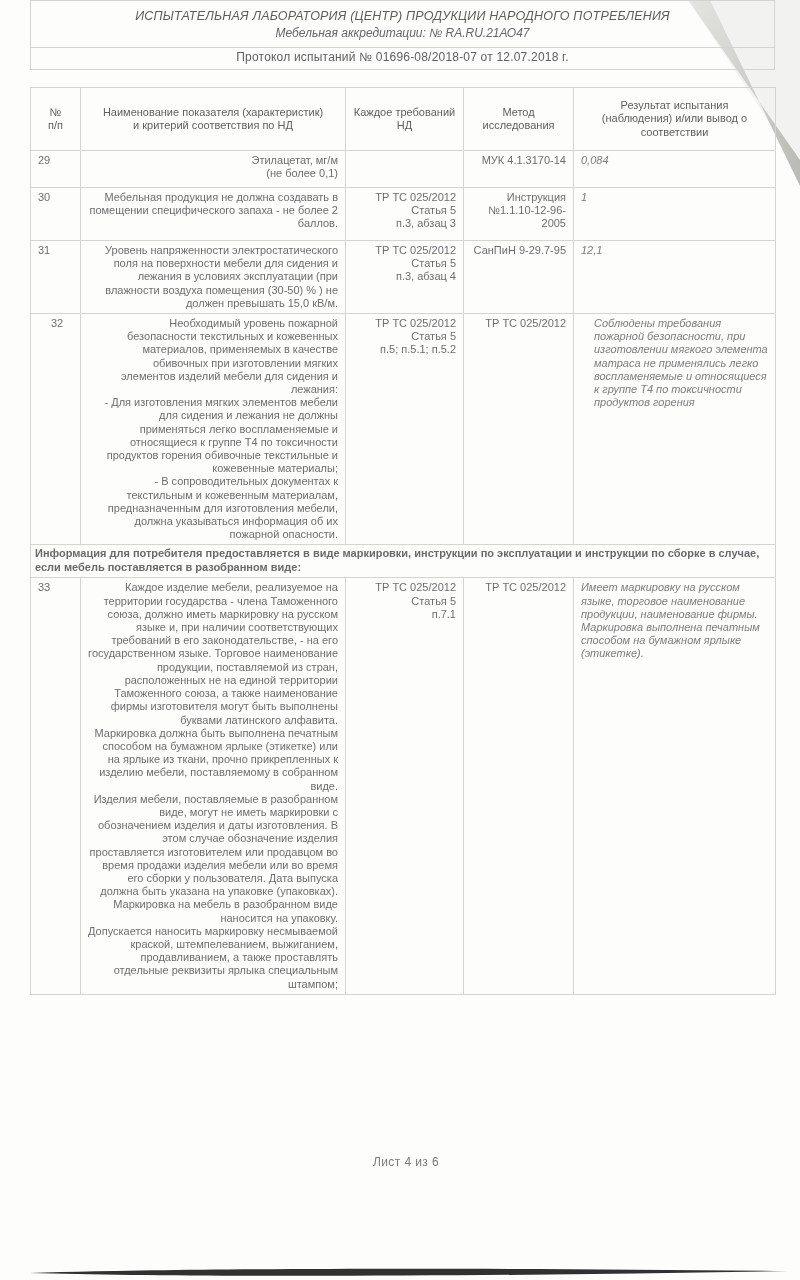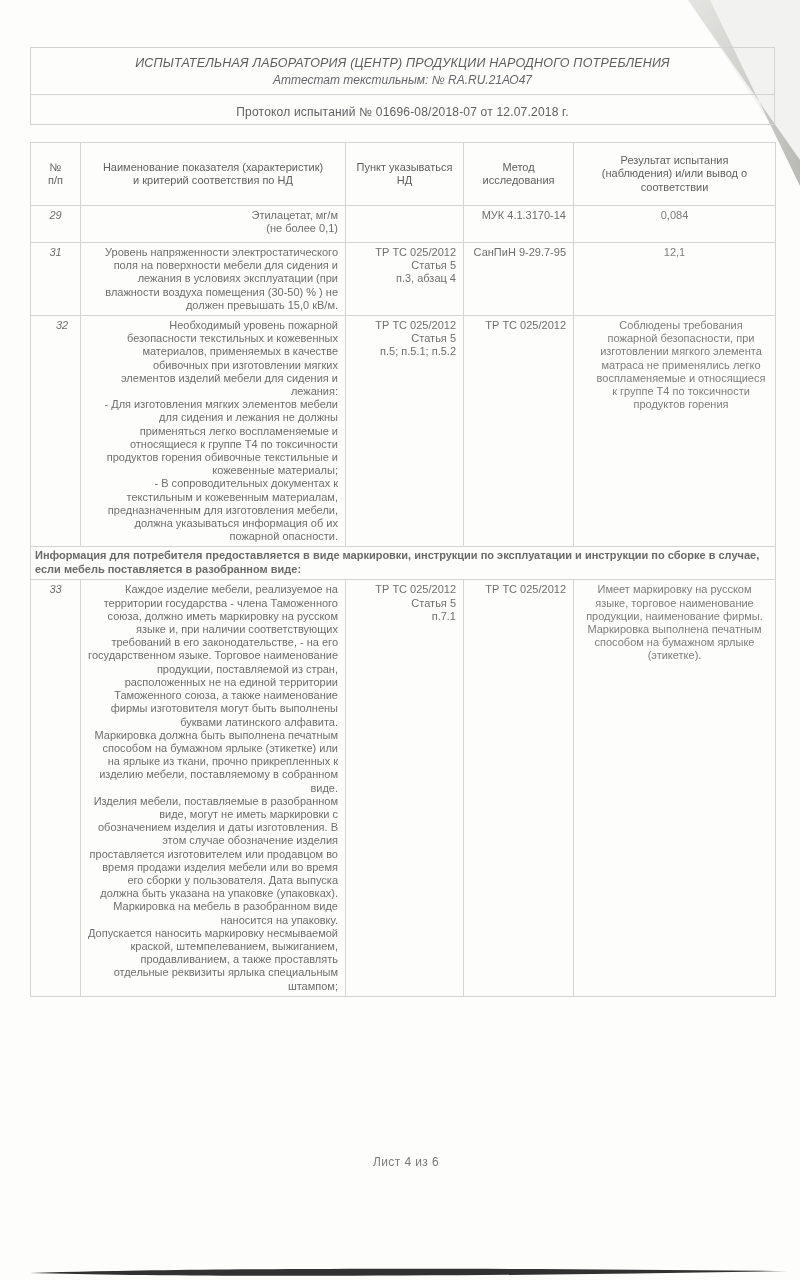"ИСПЫТАТЕЛЬНАЯ ЛАБОРАТОРИЯ (ЦЕНТР)" .hbox1 { margin-top: 47px -> none }
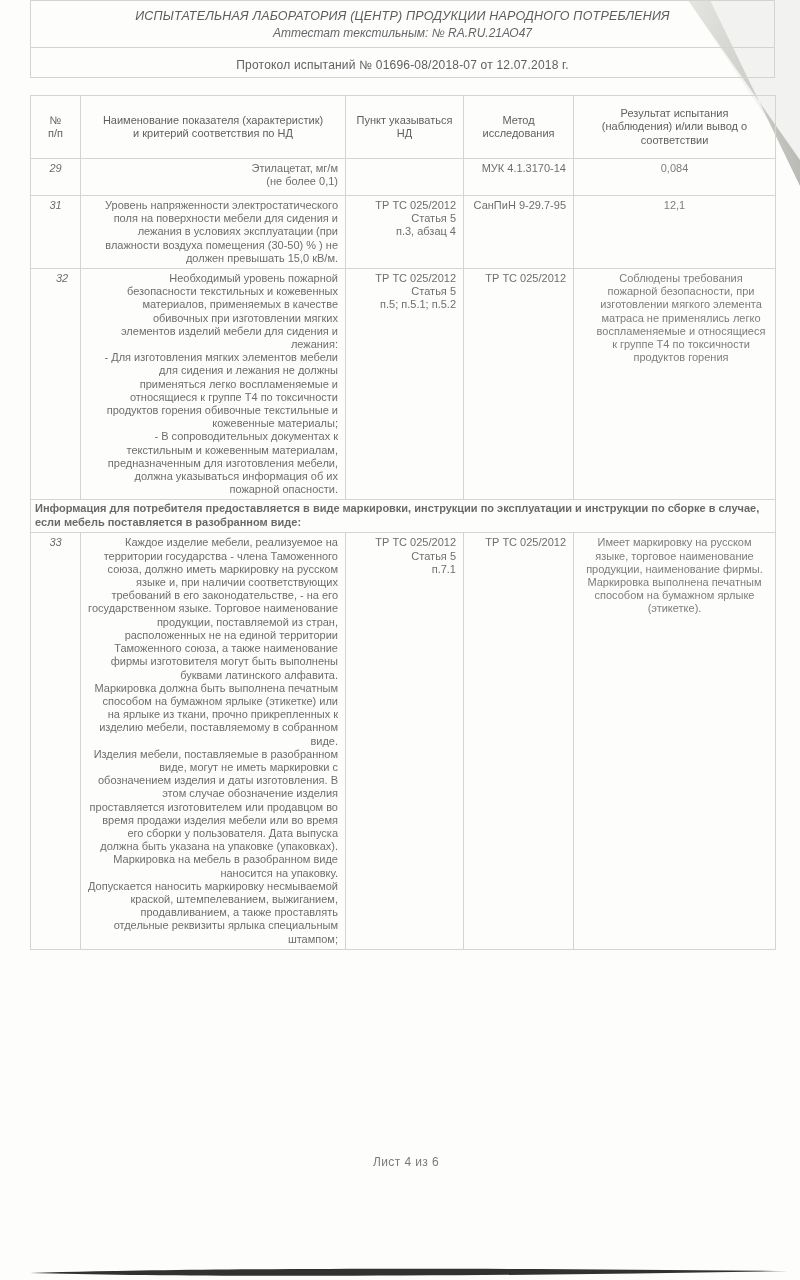"Аттестат текстильным: № RA.RU.21АО47" div.accr-line { text: Аттестат текстильным -> Мебельная аккредитации }
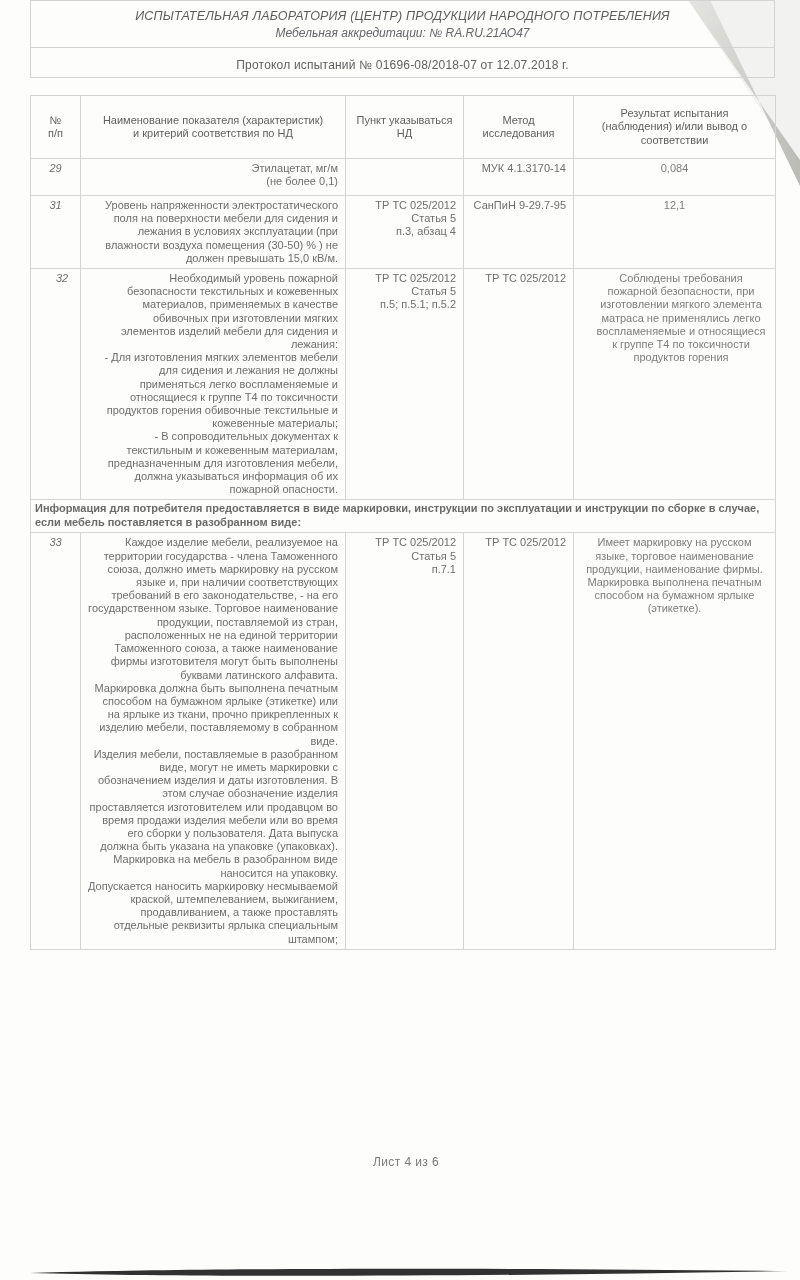"Протокол испытаний № 01696-08/2018-07 от" .hbox2 { padding: 10px 10px 5px -> 2px 10px 5px }
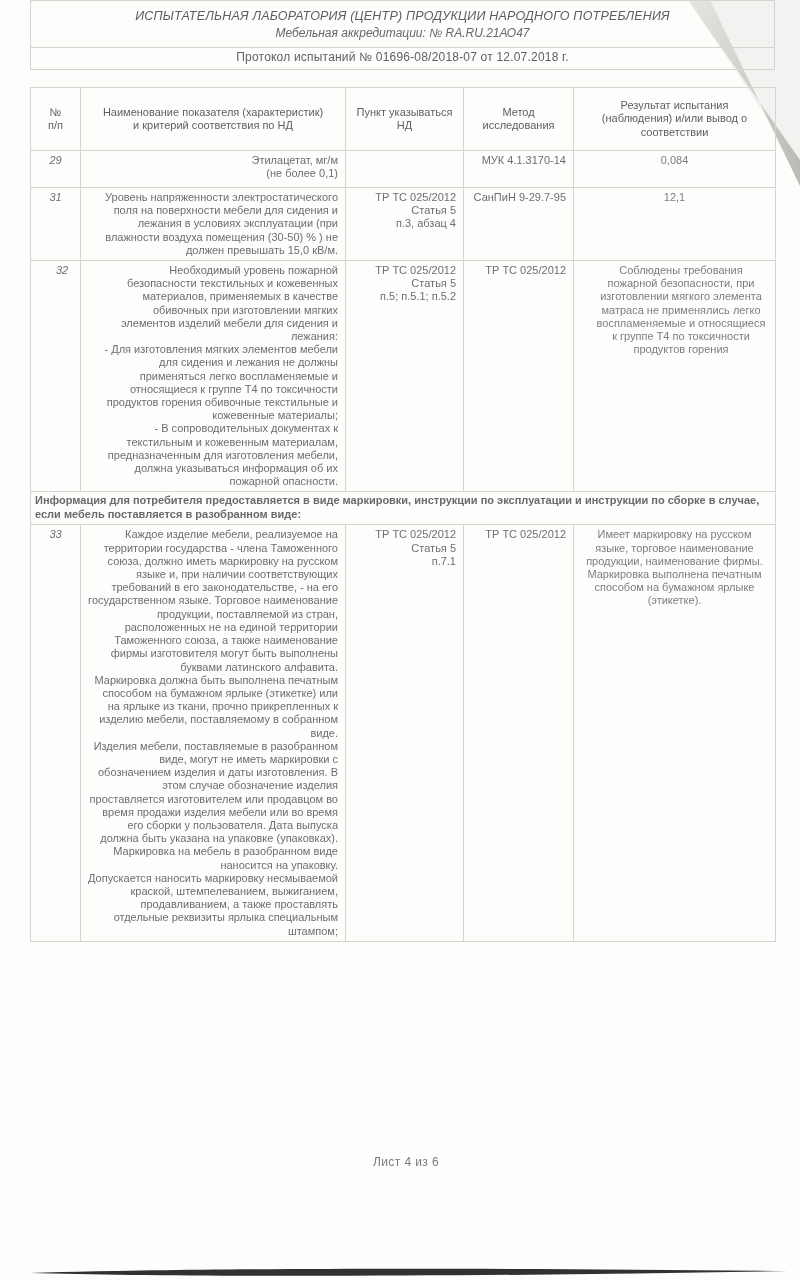"Пункт указываться" th { text: Пункт указываться -> Каждое требований }
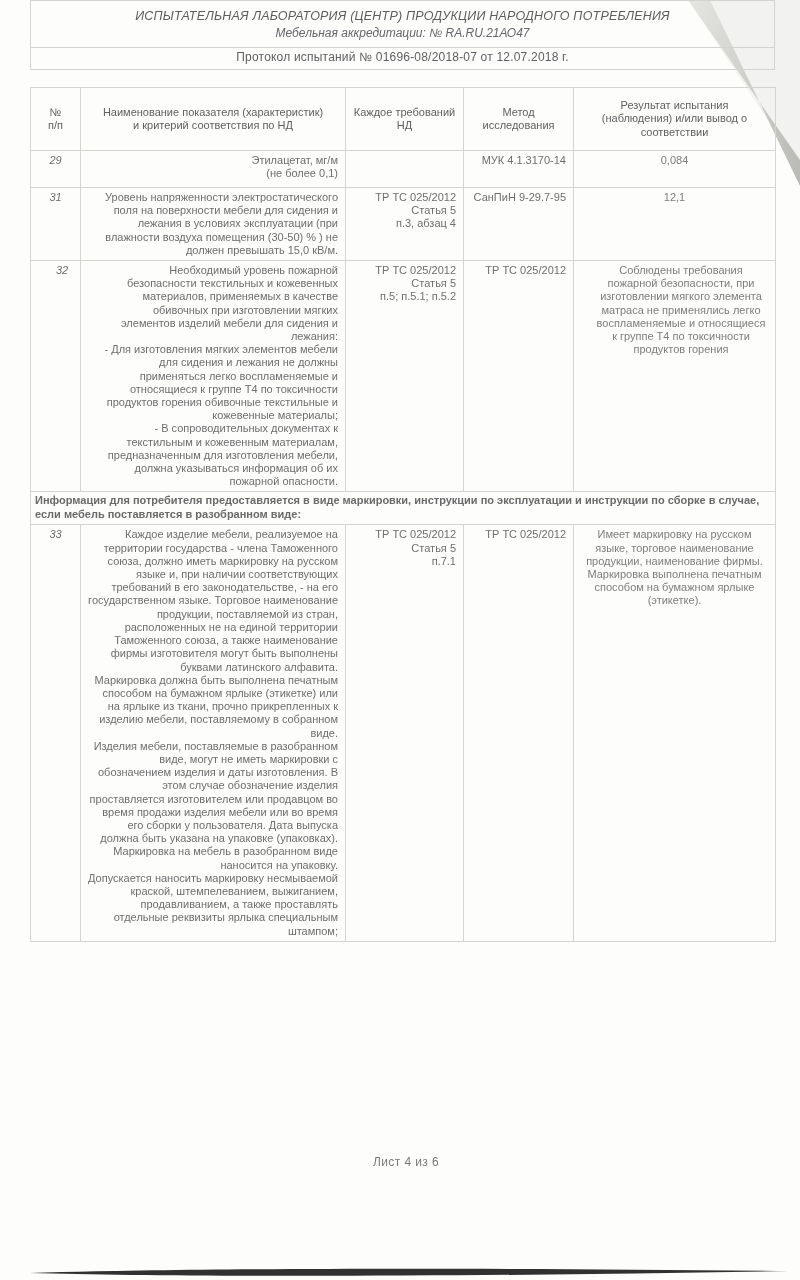"29" td.num { font-style: italic -> none; text-align: center -> none }
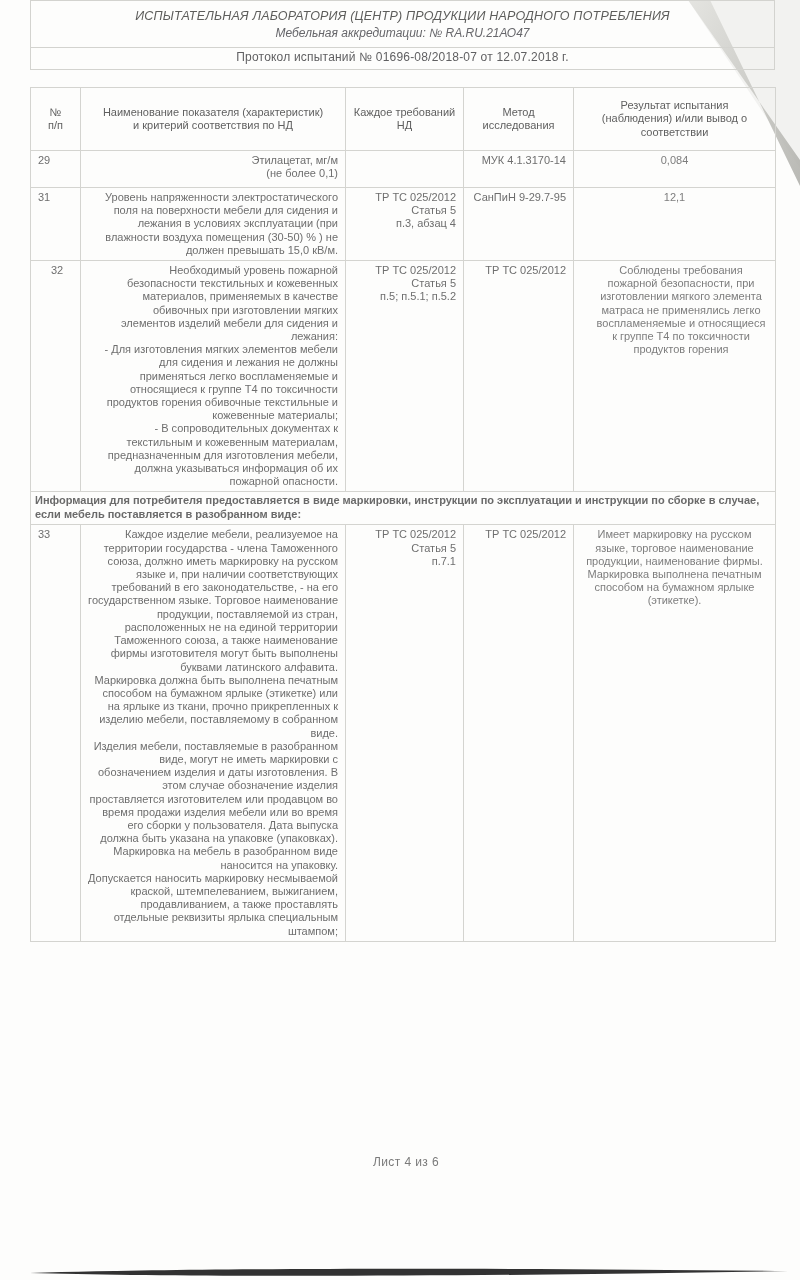"0,084" td.result { font-style: none -> italic; text-align: center -> none }
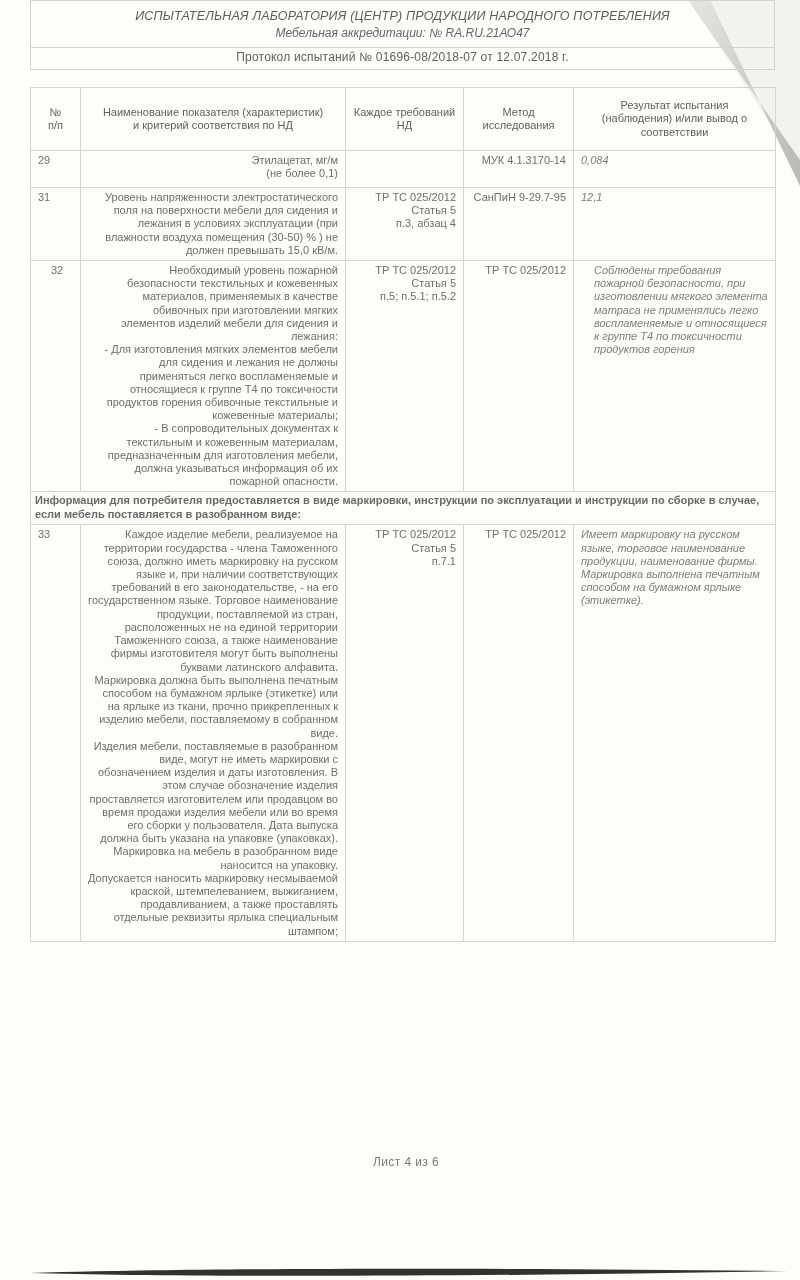"30" tr.r30 { html: none -> <tr> <td>30</td> <td>Мебельная продукция не должна создавать в помещении специфического запаха - не более 2 баллов.</td> <td>ТР ТС 025/2012 Статья 5 п.3, абзац 3</td> <td>Инструкция №1.1.10-12-96- 2005</td> <td>1</td> </tr> }
